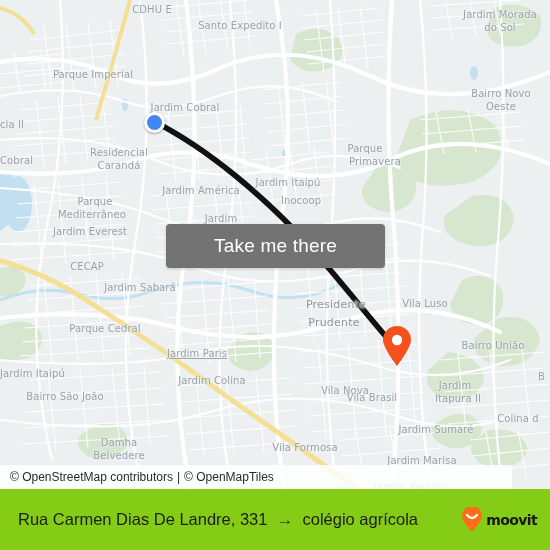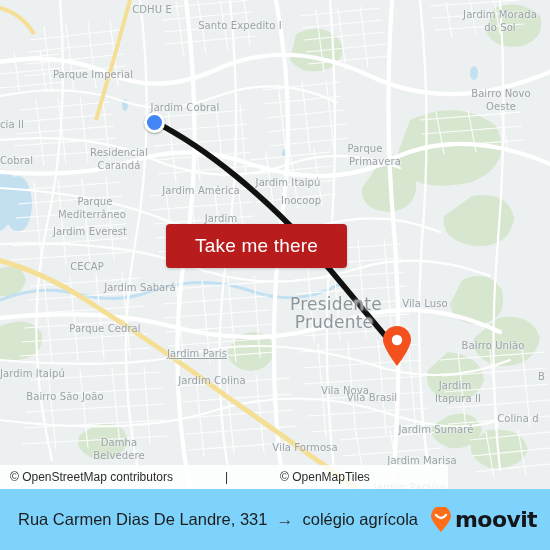"Take me there" .cta { background: #b91c1c -> #737373; width: 181px -> 219px }
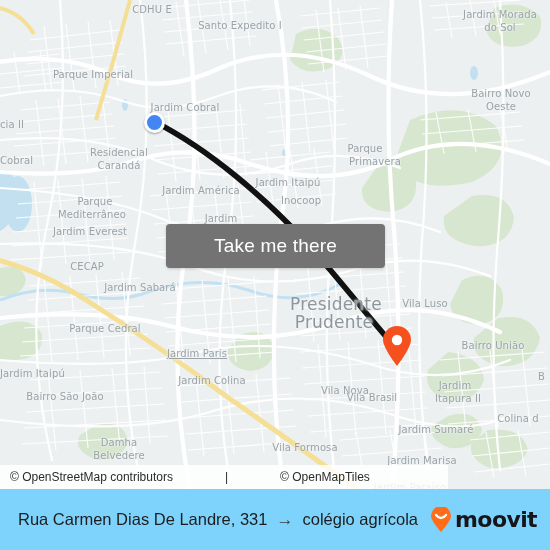"Presidente" .lbl.city { font-size: 17px -> 11px }
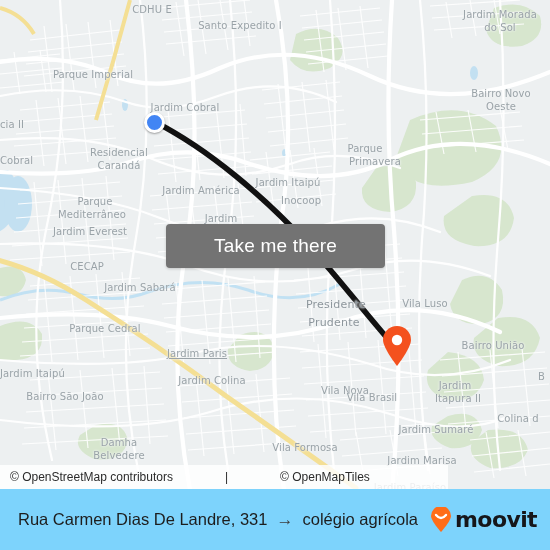"© OpenStreetMap contributors" .attrib { gap: 48px -> none; width: 448px -> 512px }
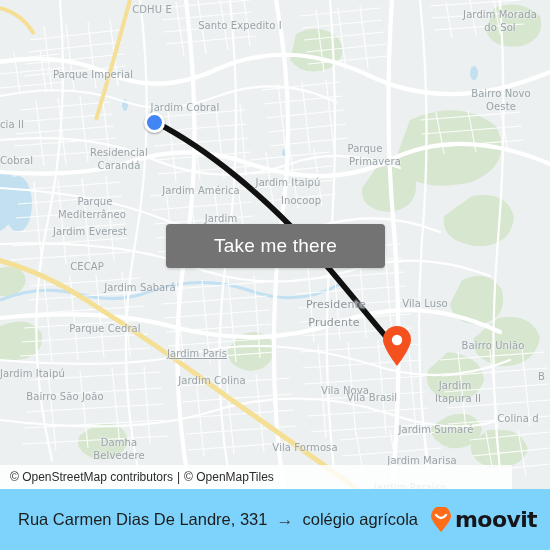"Rua Carmen Dias De Landre," .footer { background: #7dd3fc -> #84cc16 }
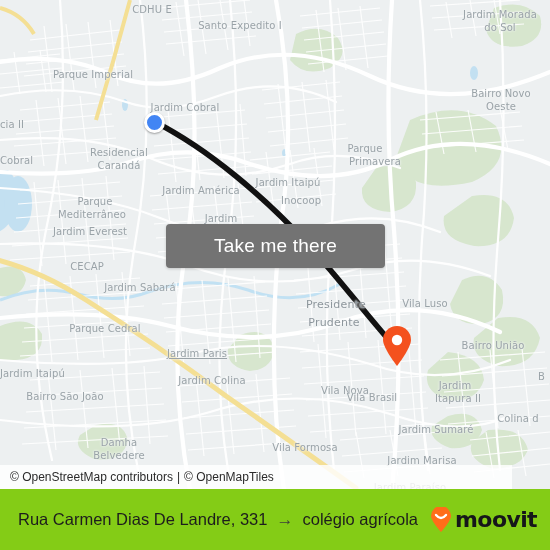"moovit" .brand-word { font-size: 22px -> 14px }
